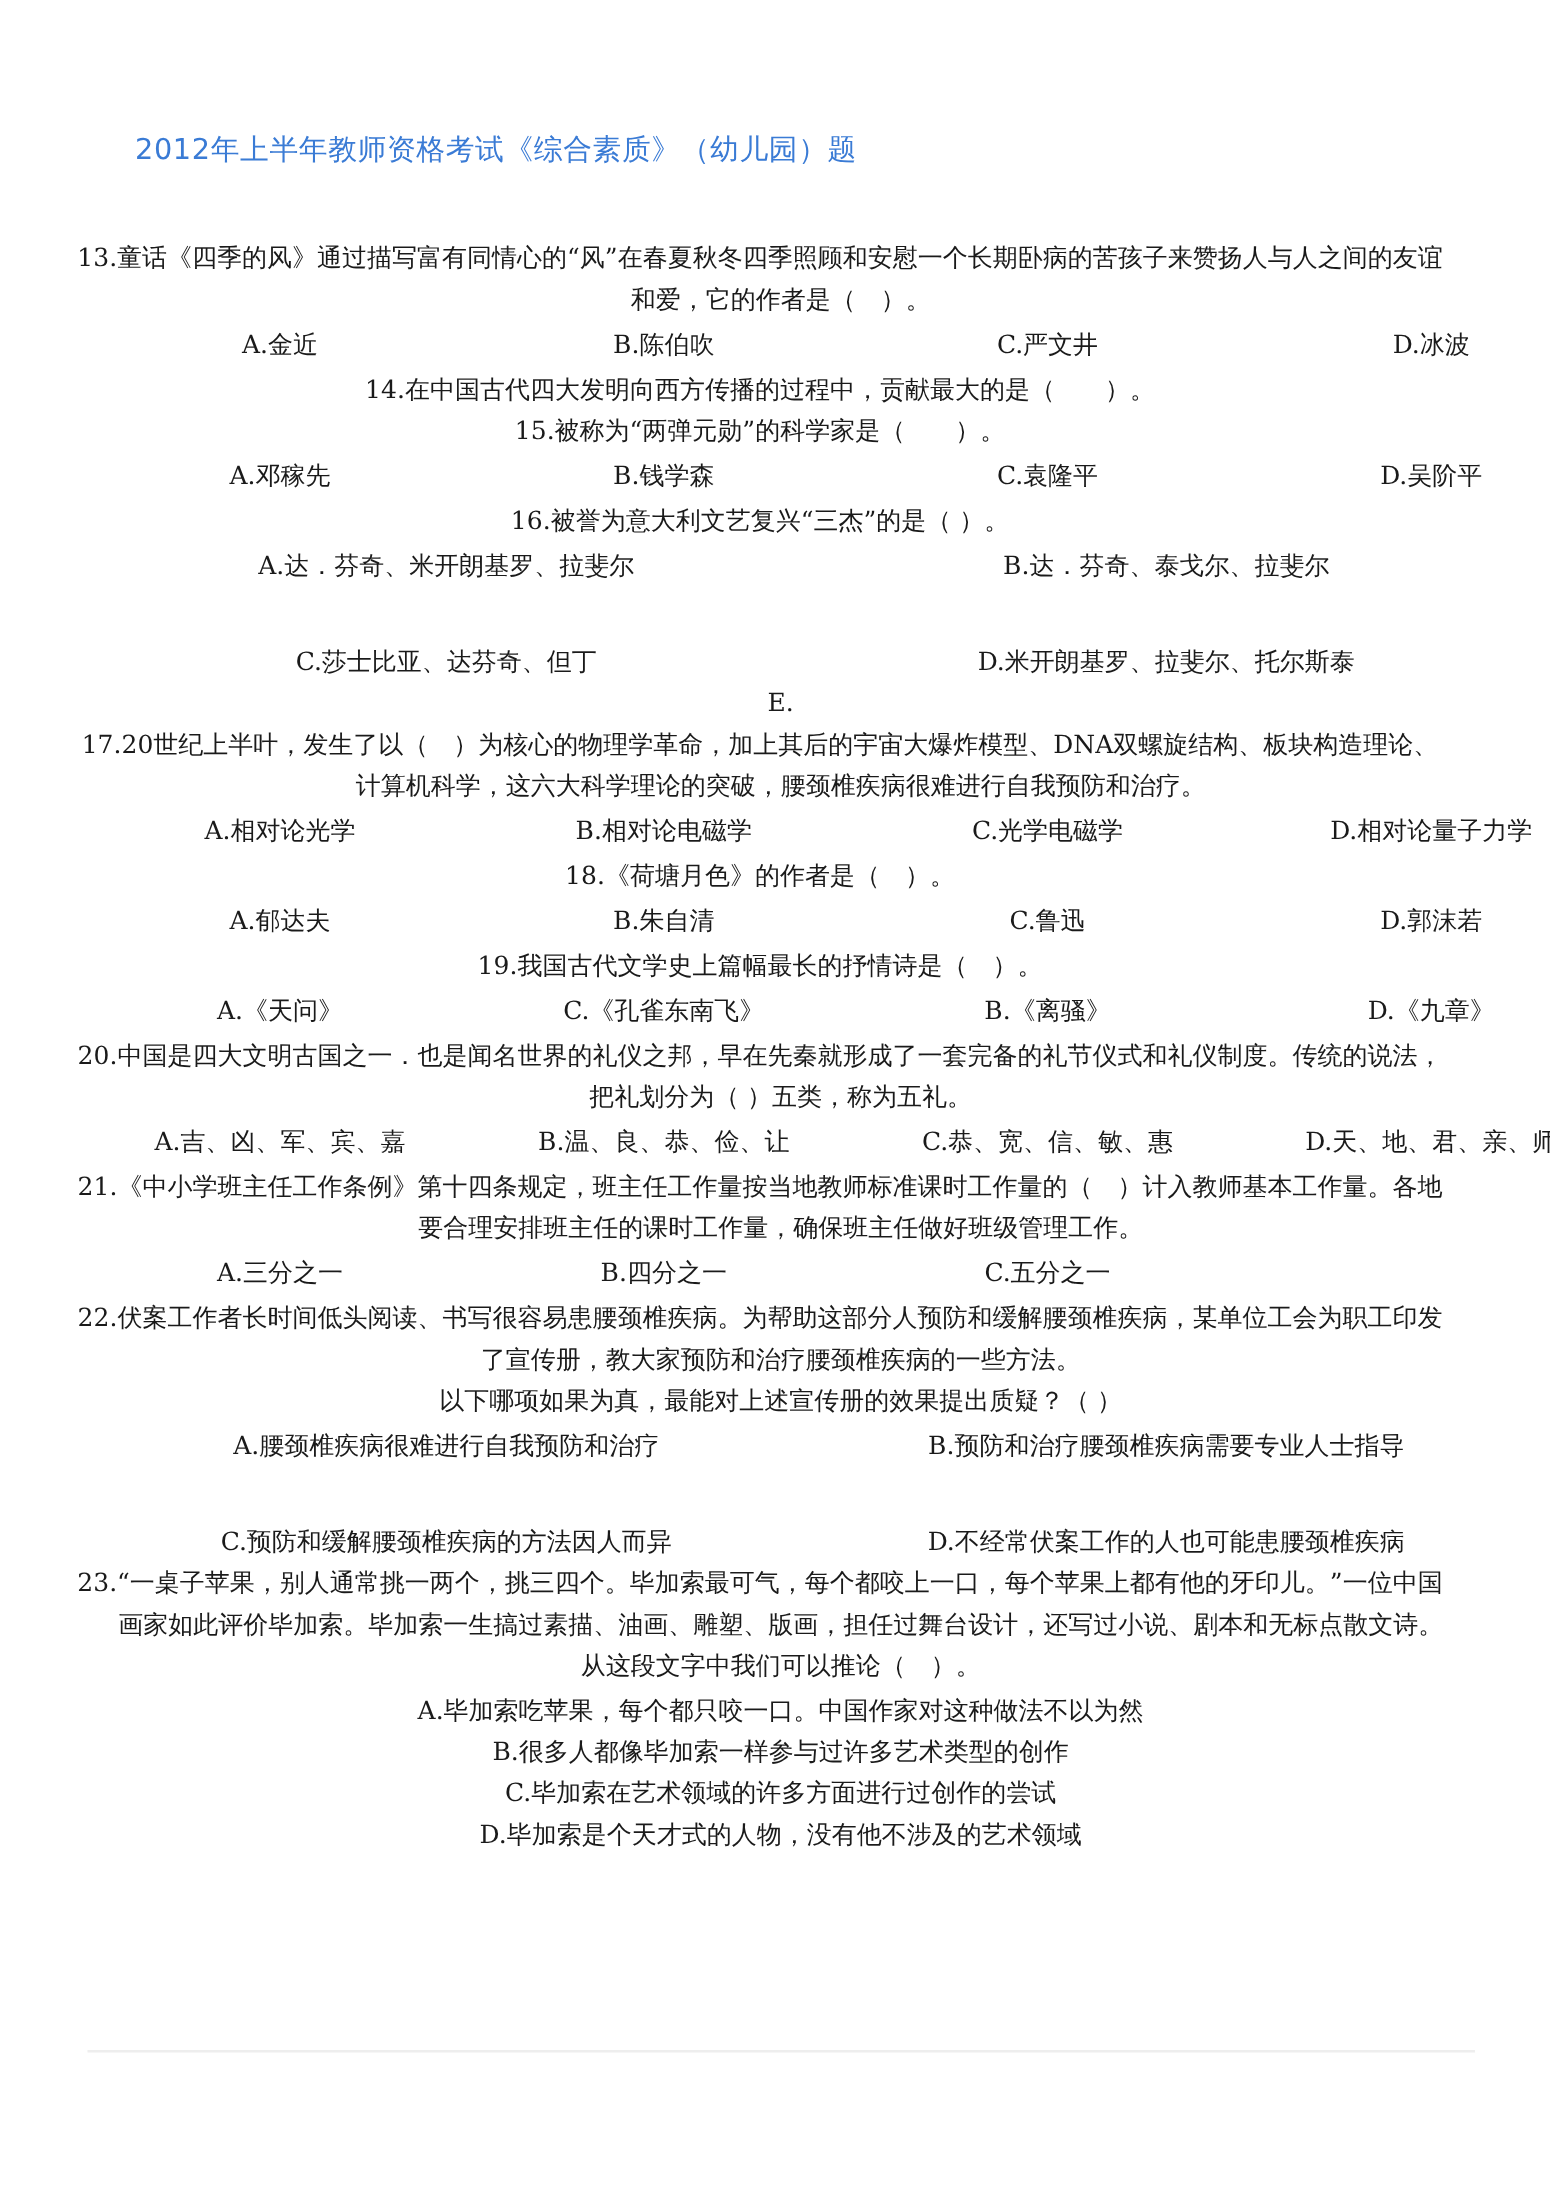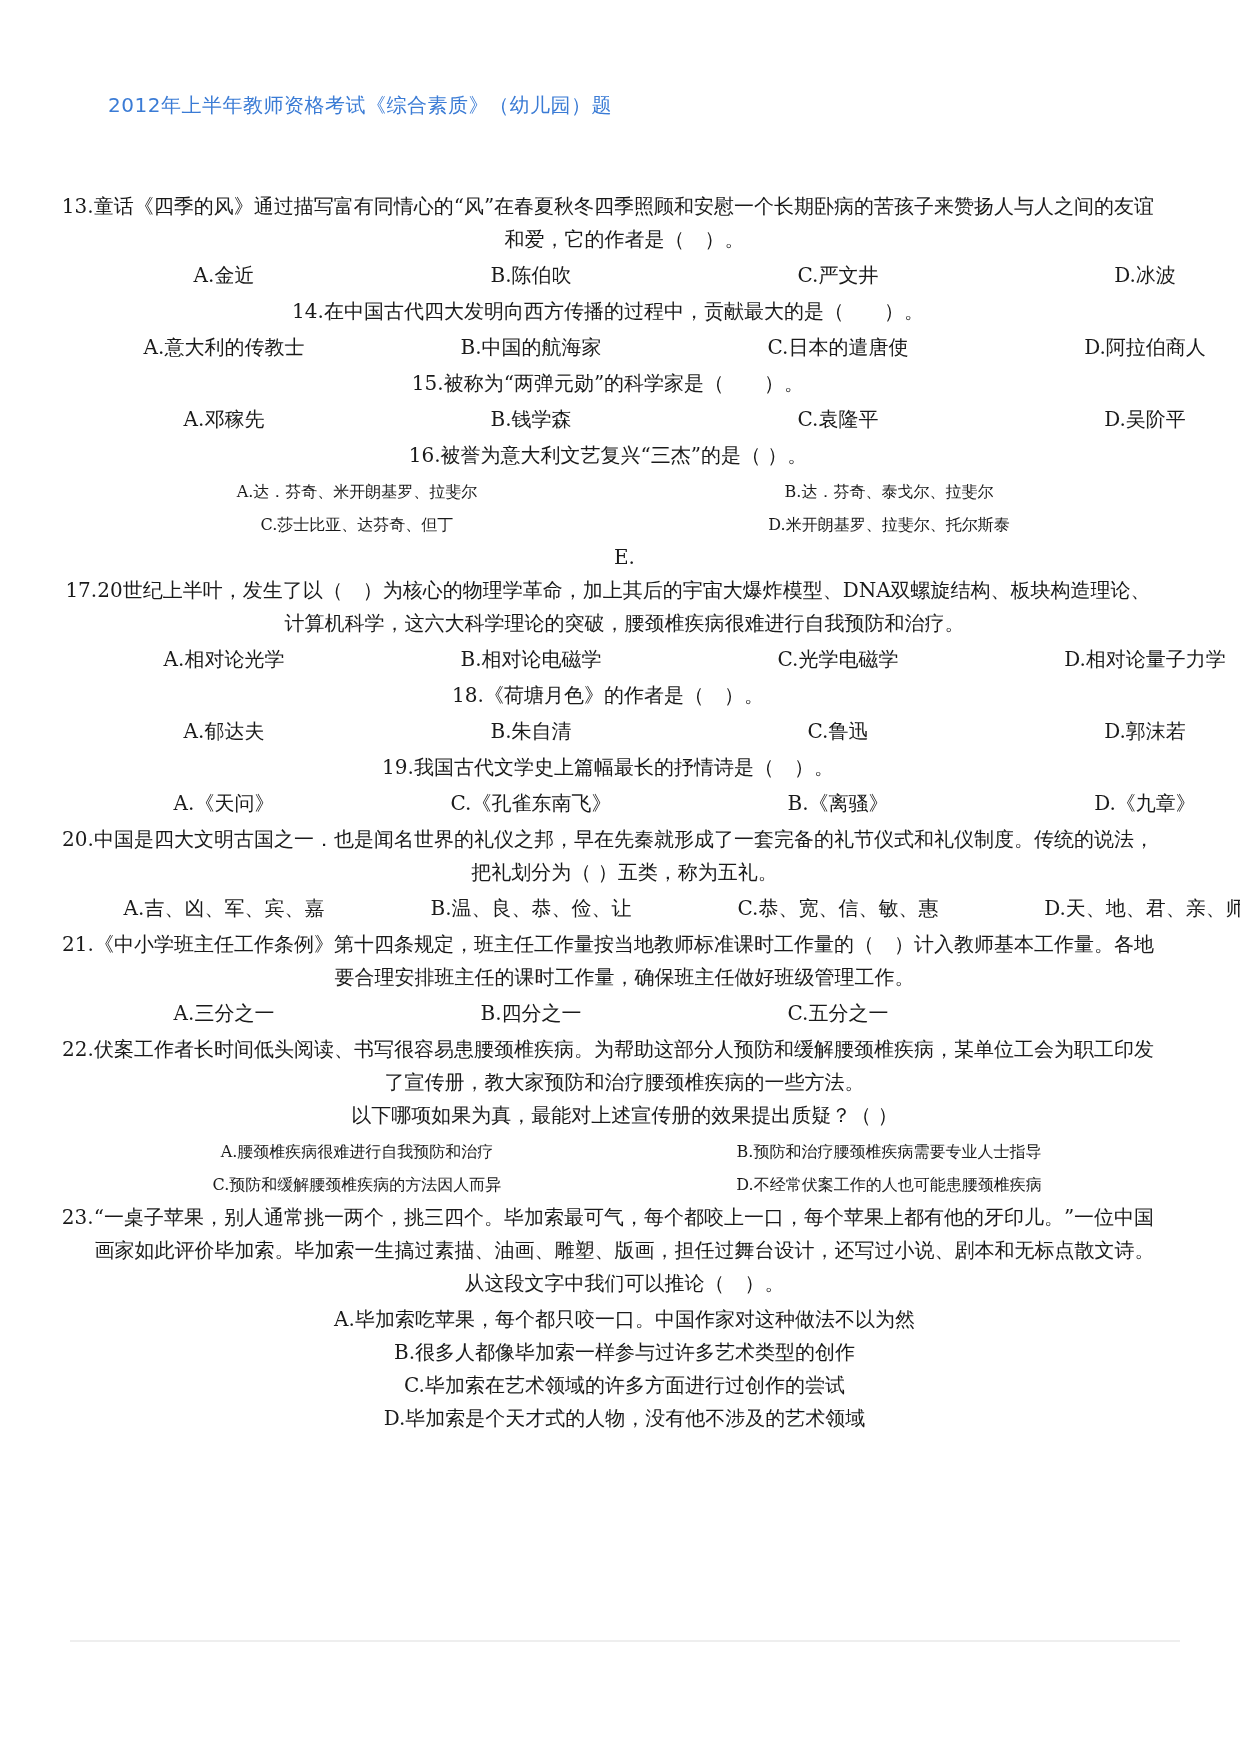"2012年上半年教师资格考试《综合素质》（幼儿园）题" .page-header { font-size: 20px -> 23px; top: 92px -> 104px }
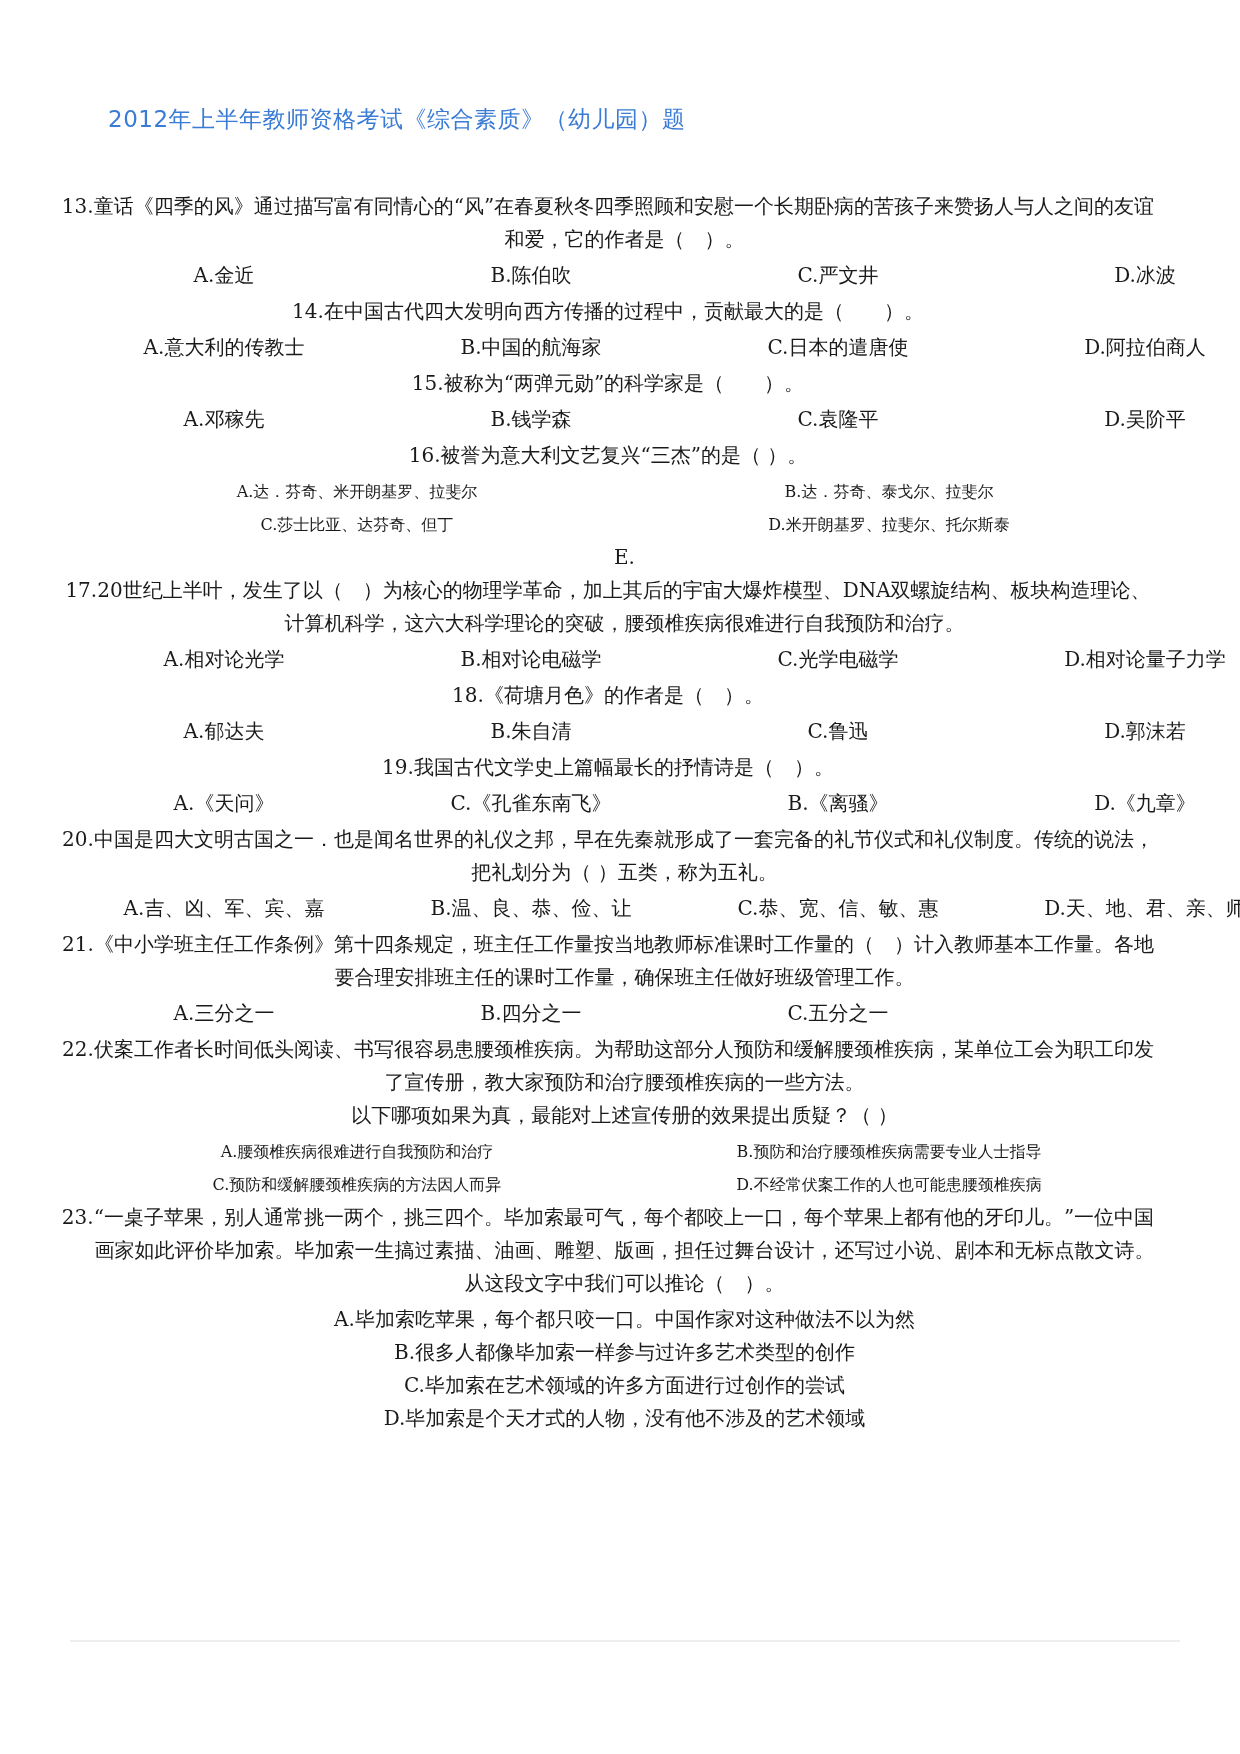"A.意大利的传教士" div.opts4 { html: <div> <span>A.意大利的传教士</span> <span>B.中国的航海家</span> <span>C.日本的遣唐使</span> <span>D.阿拉伯商人</span> </div> -> none }
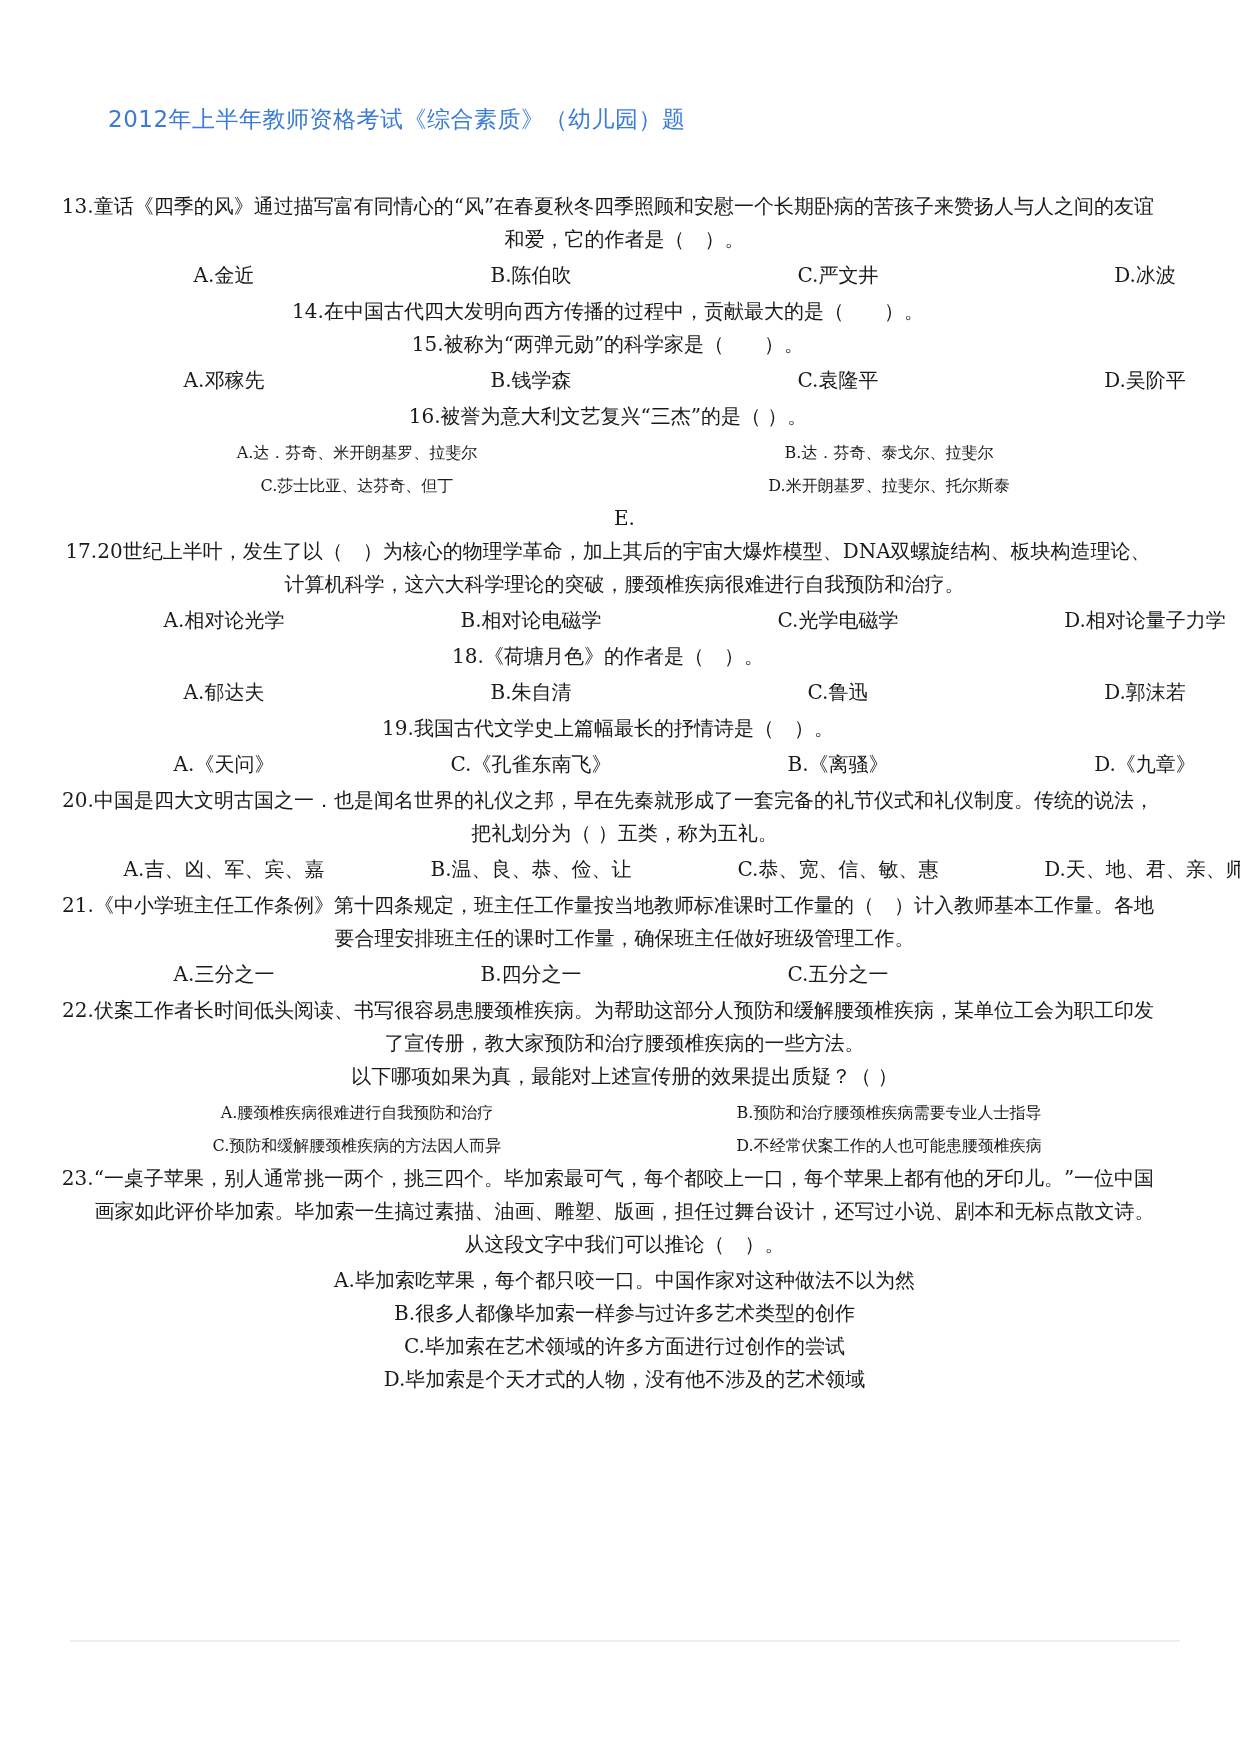"A.达．芬奇、米开朗基罗、拉斐尔" .opts2 { font-size: 16px -> 20px; gap: none -> 44px }
